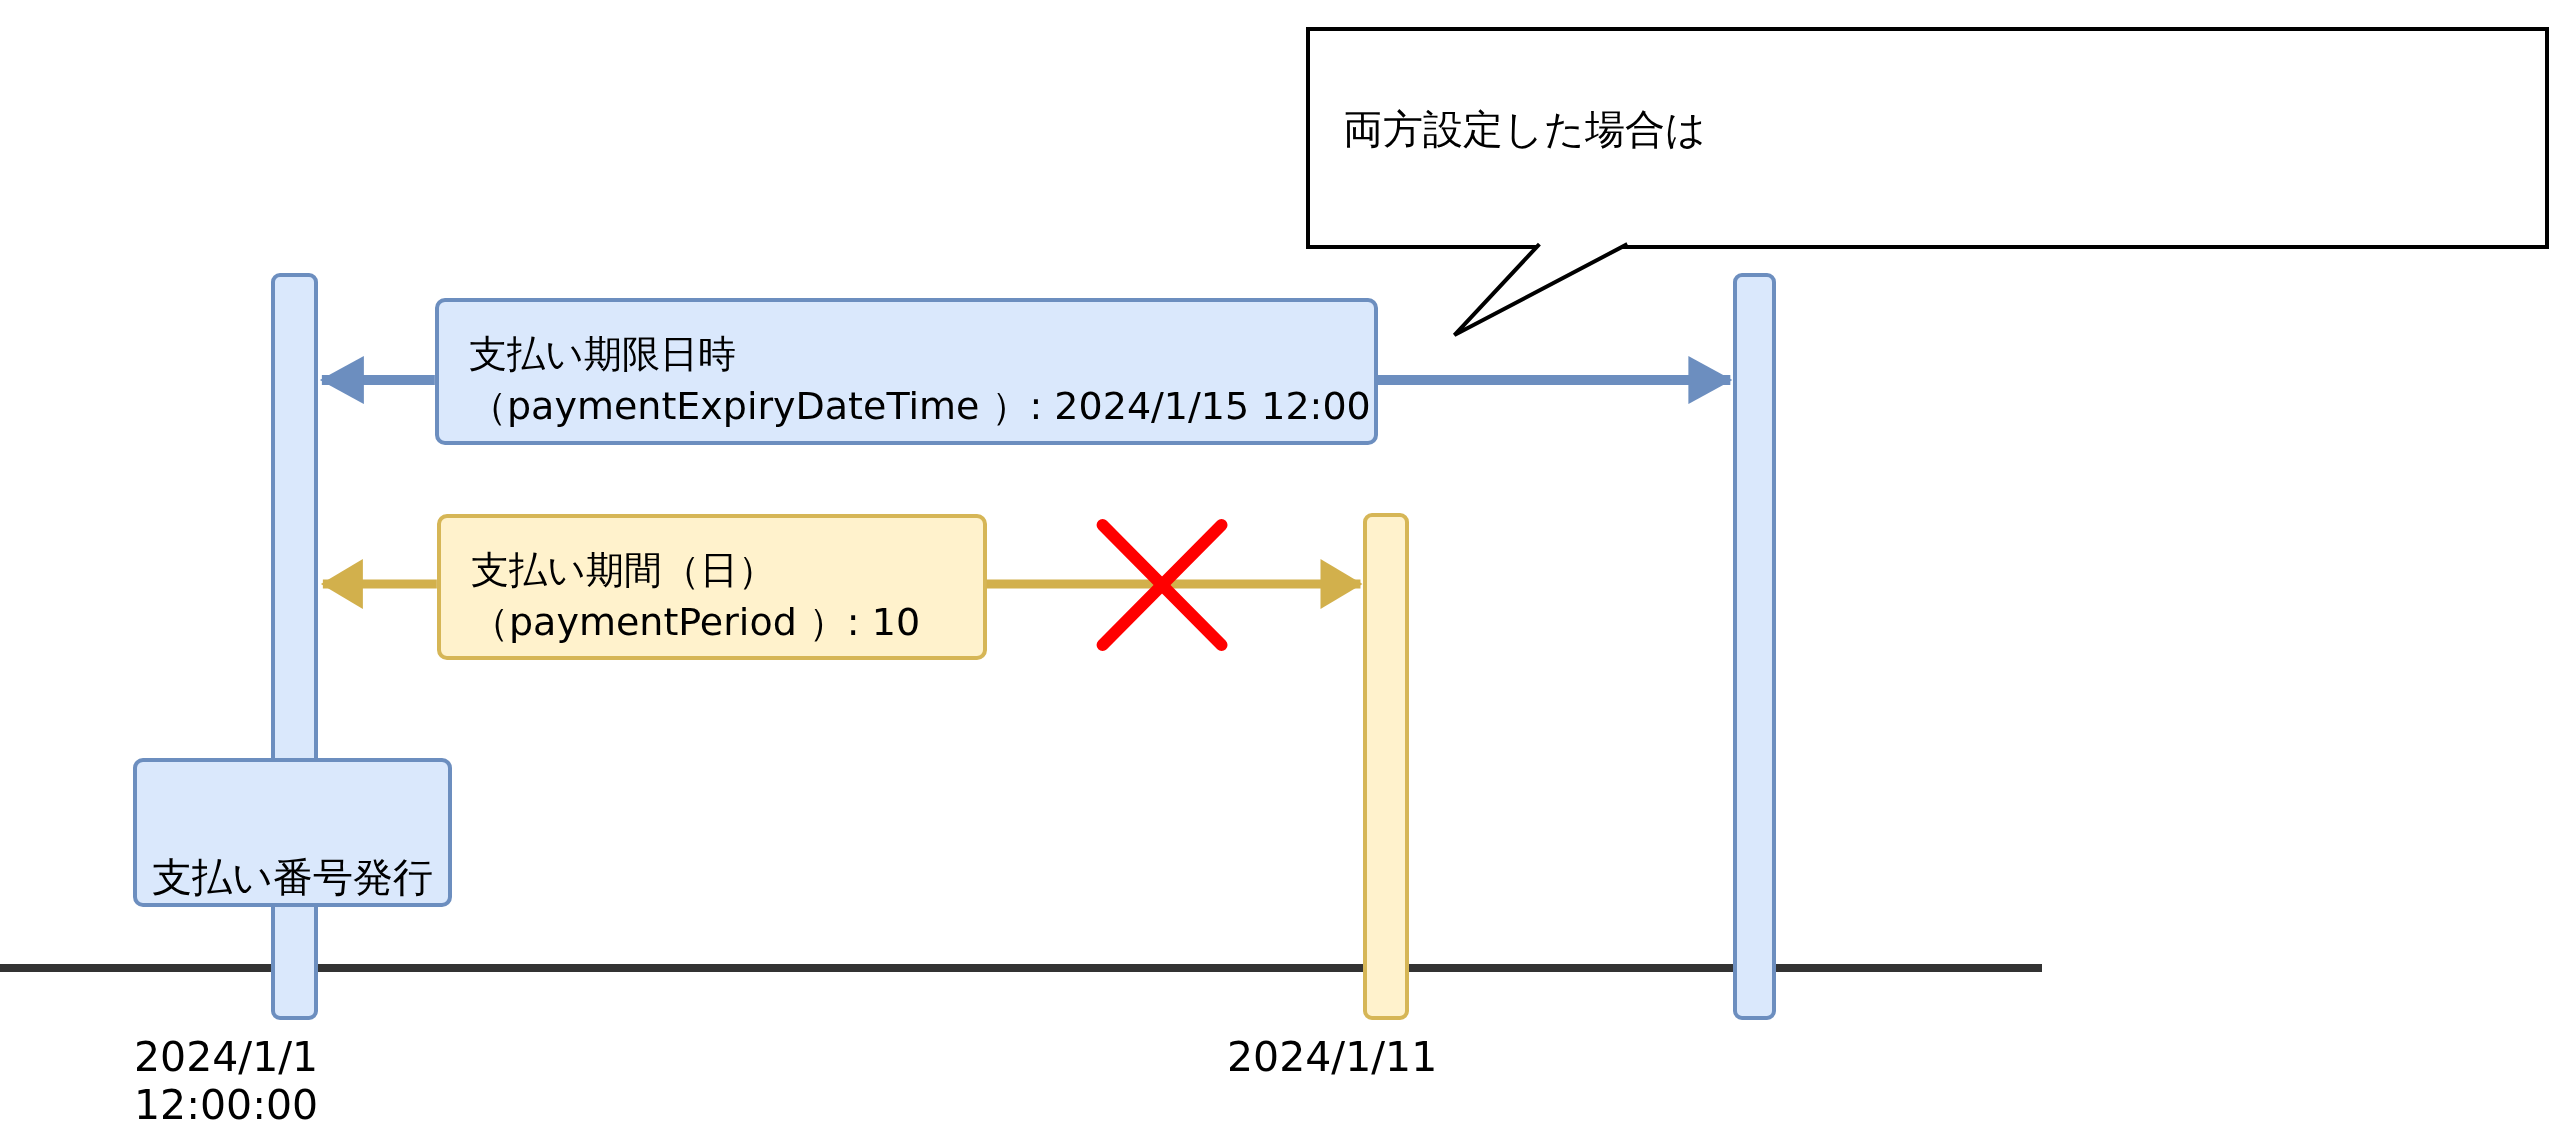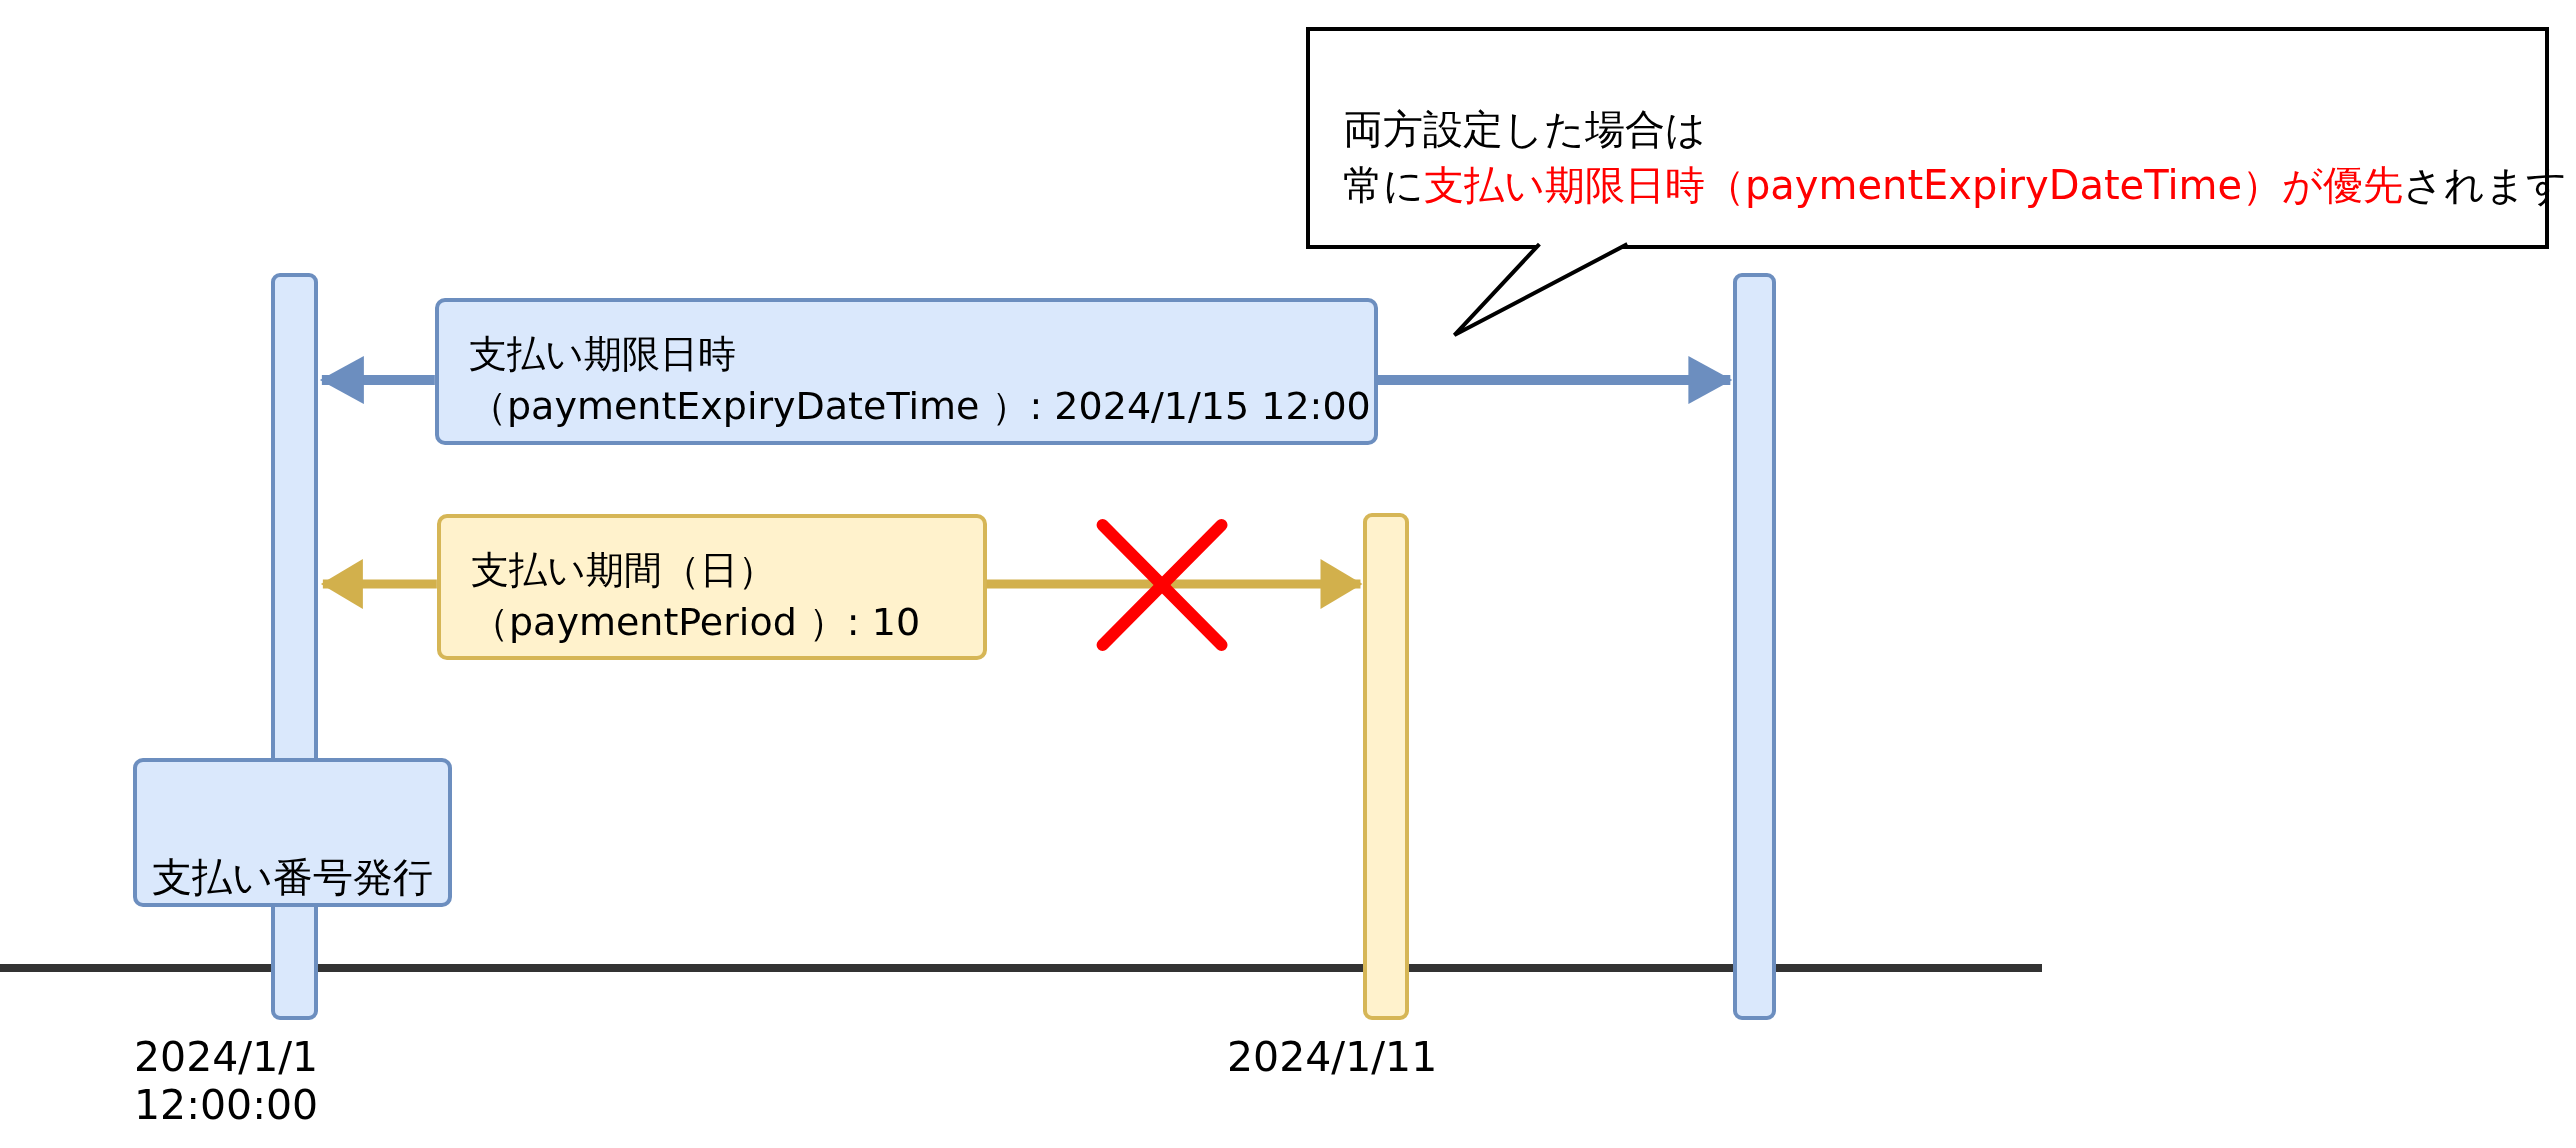"常に支払い期限日時（paymentExpiryDateTime）が優先されます" div { html: <div><span>常に</span><span>支払い期限日時（paymentExpiryDateTime）が優先</span><span>されます</span></div> -> none }
